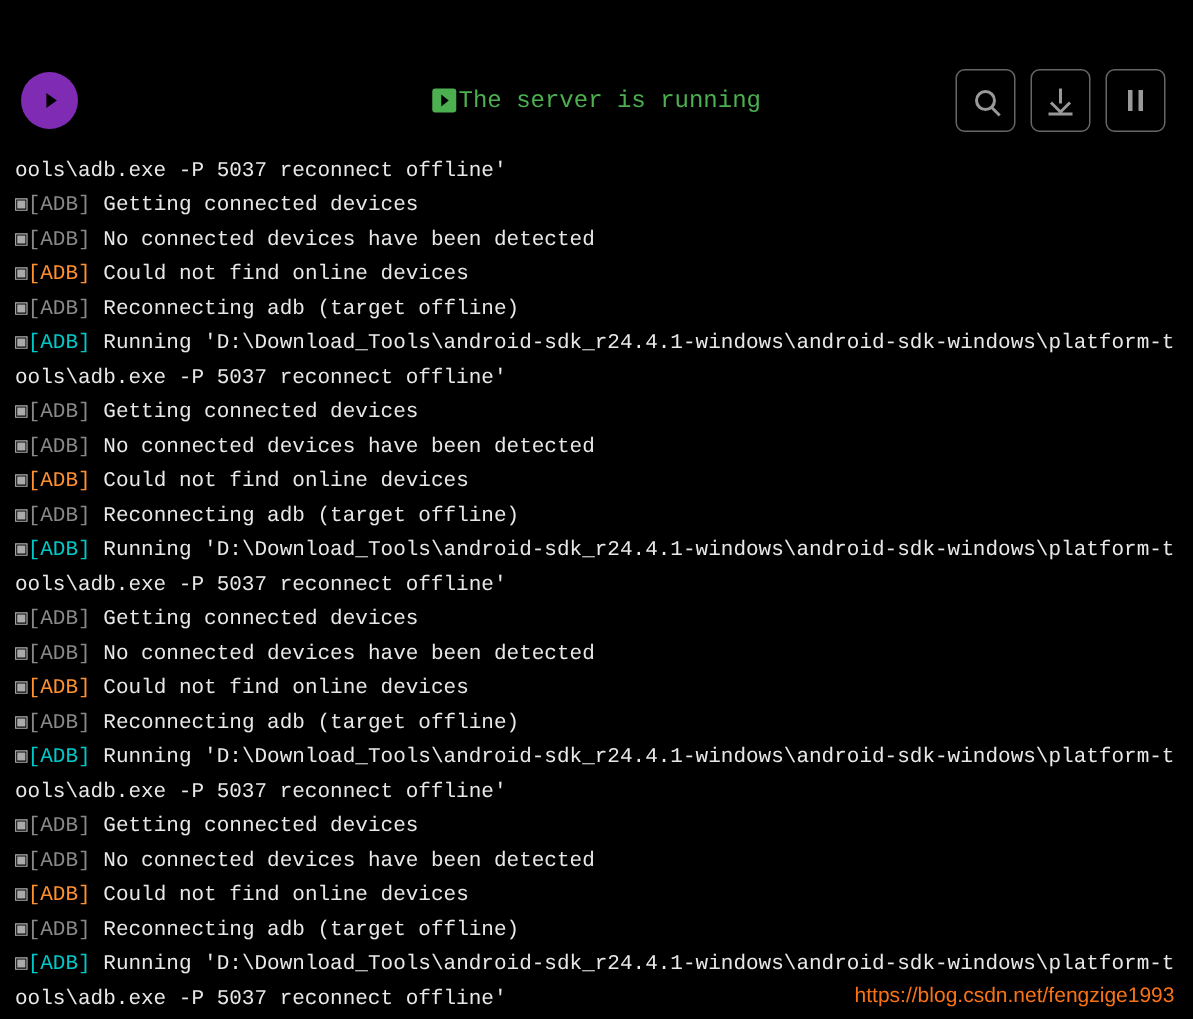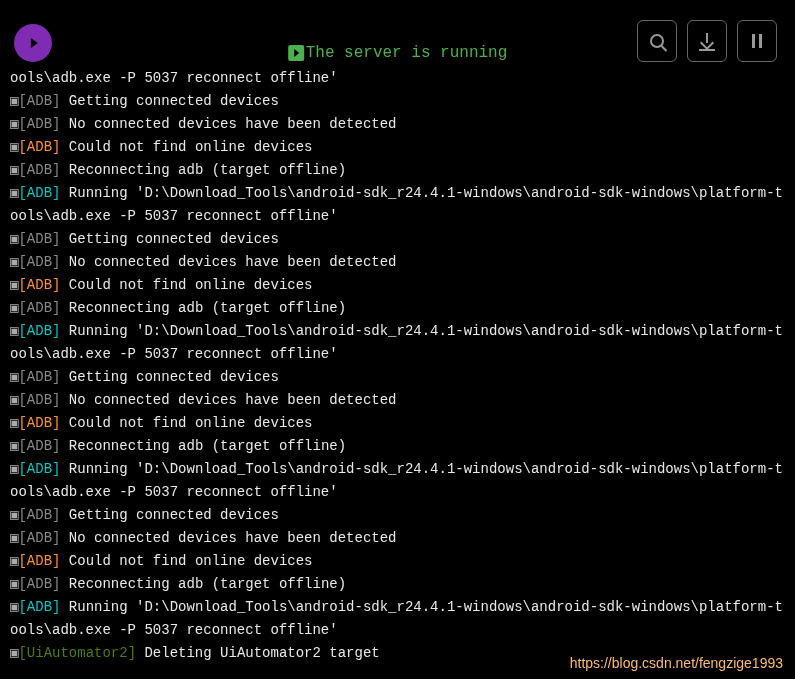"The server is running" .header { align-items: flex-end -> center; margin-top: none -> 36px }
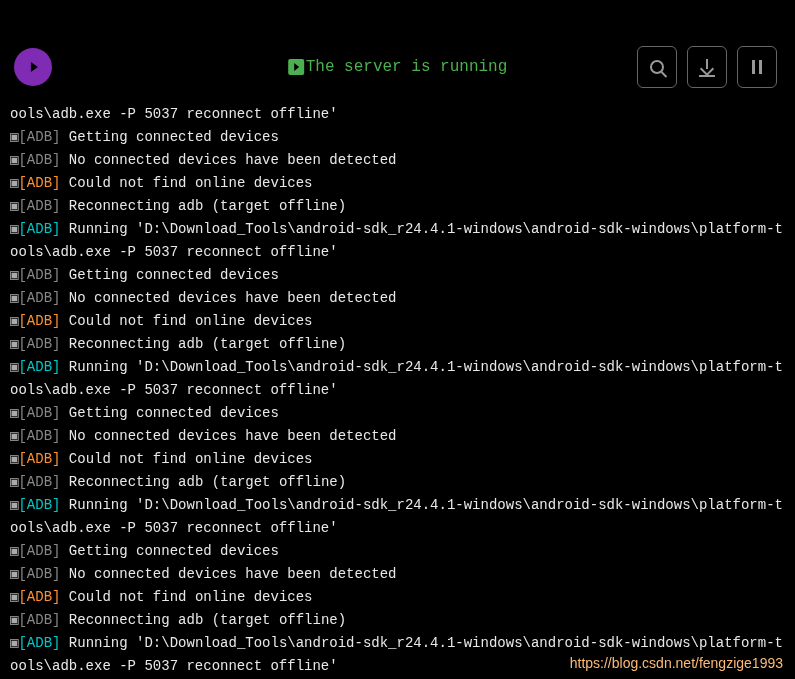"https://blog.csdn.net/fengzige1993" .watermark { color: #fdba74 -> #f97316 }
